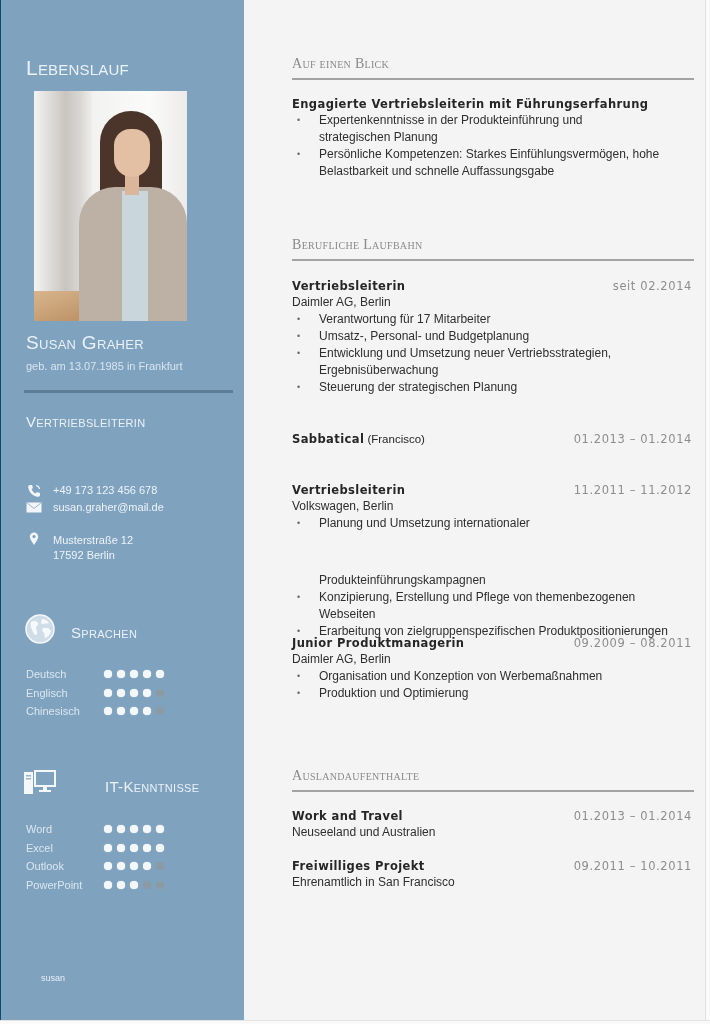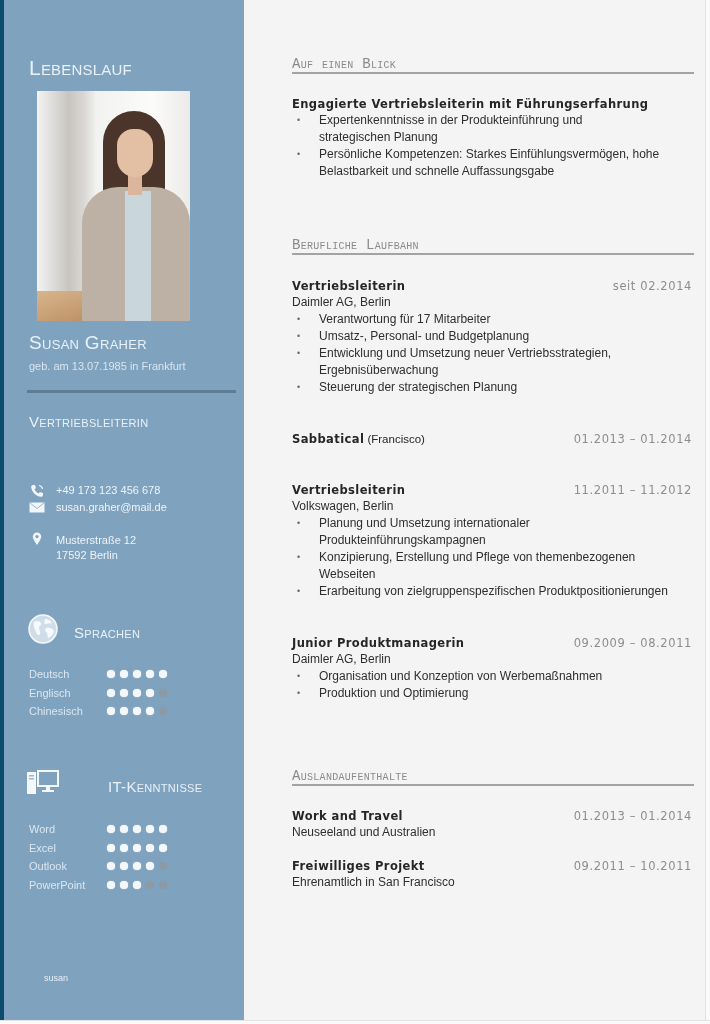"Lebenslauf" .sidebar { border-left: 4px solid #0c4a6e -> 1px solid #0c4a6e }
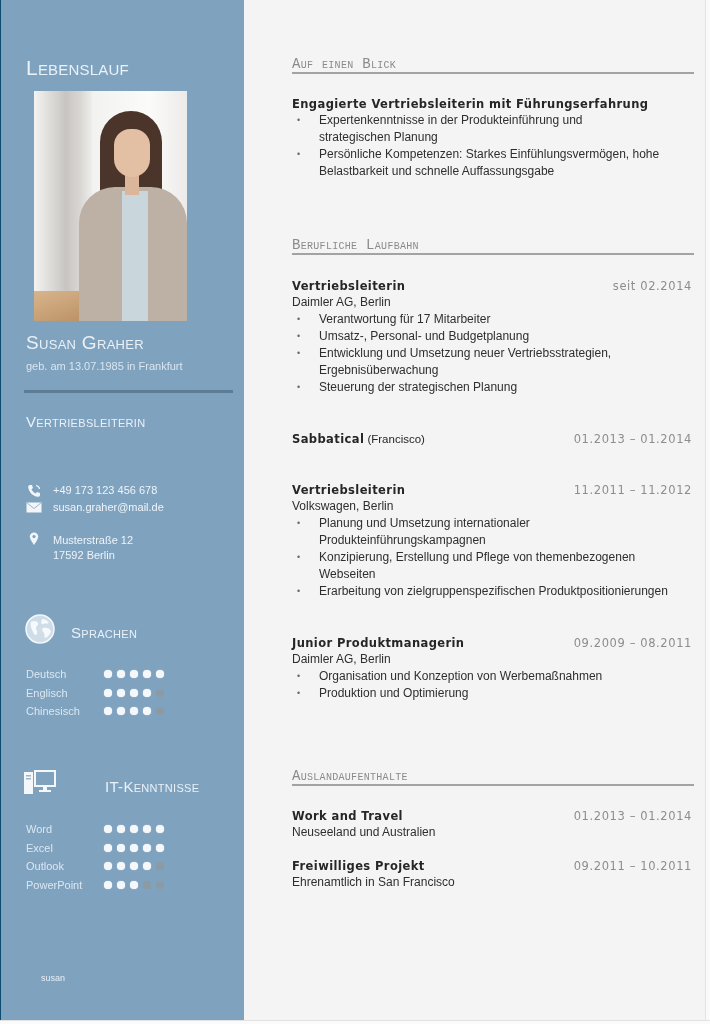"Auf einen Blick" .sec-head { font-family: Liberation Mono, monospace -> Liberation Serif, serif; padding-bottom: 0 -> 6px }
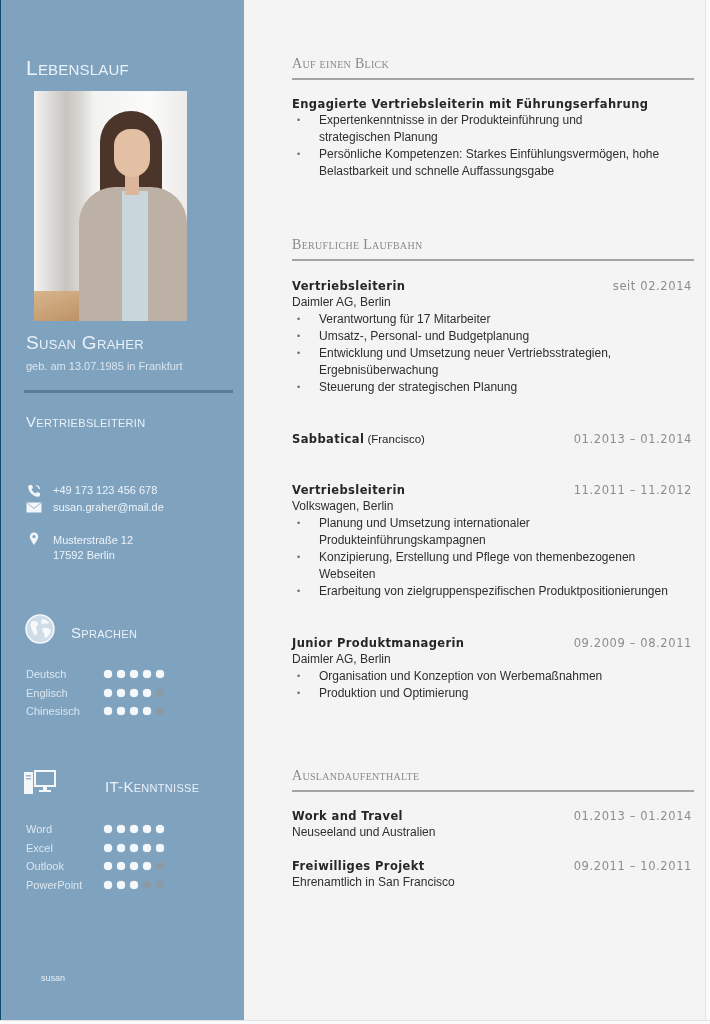"Produkteinführungskampagnen" span { margin-top: none -> 40px }
